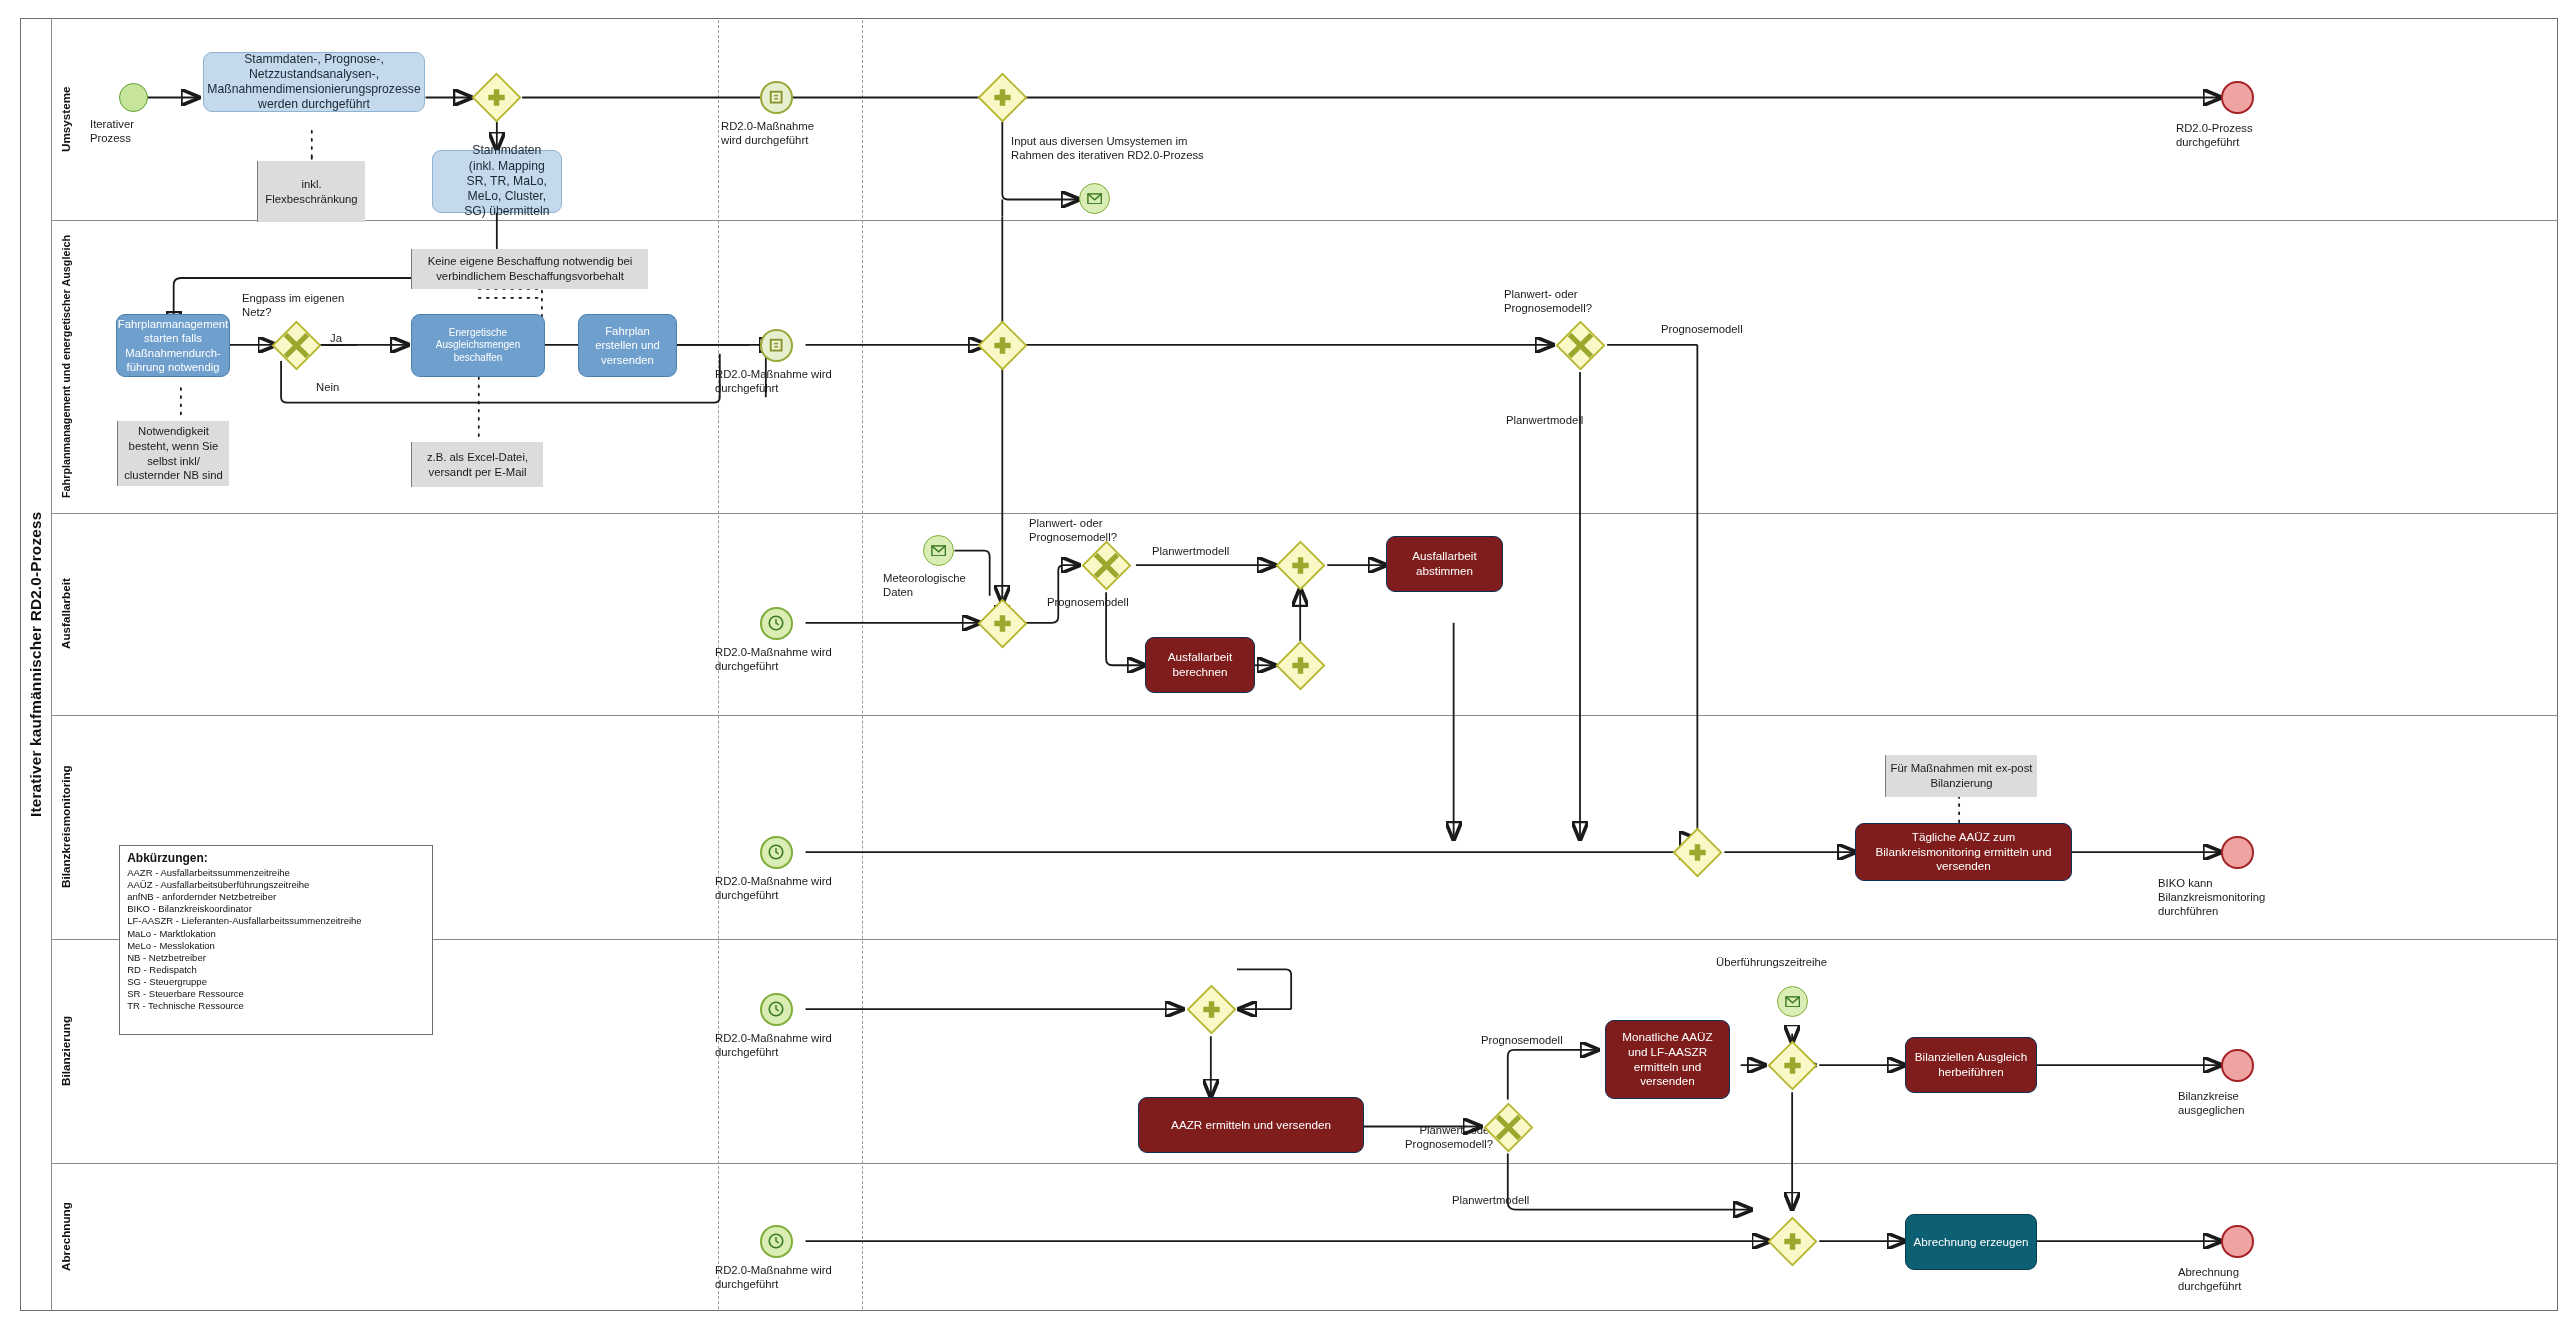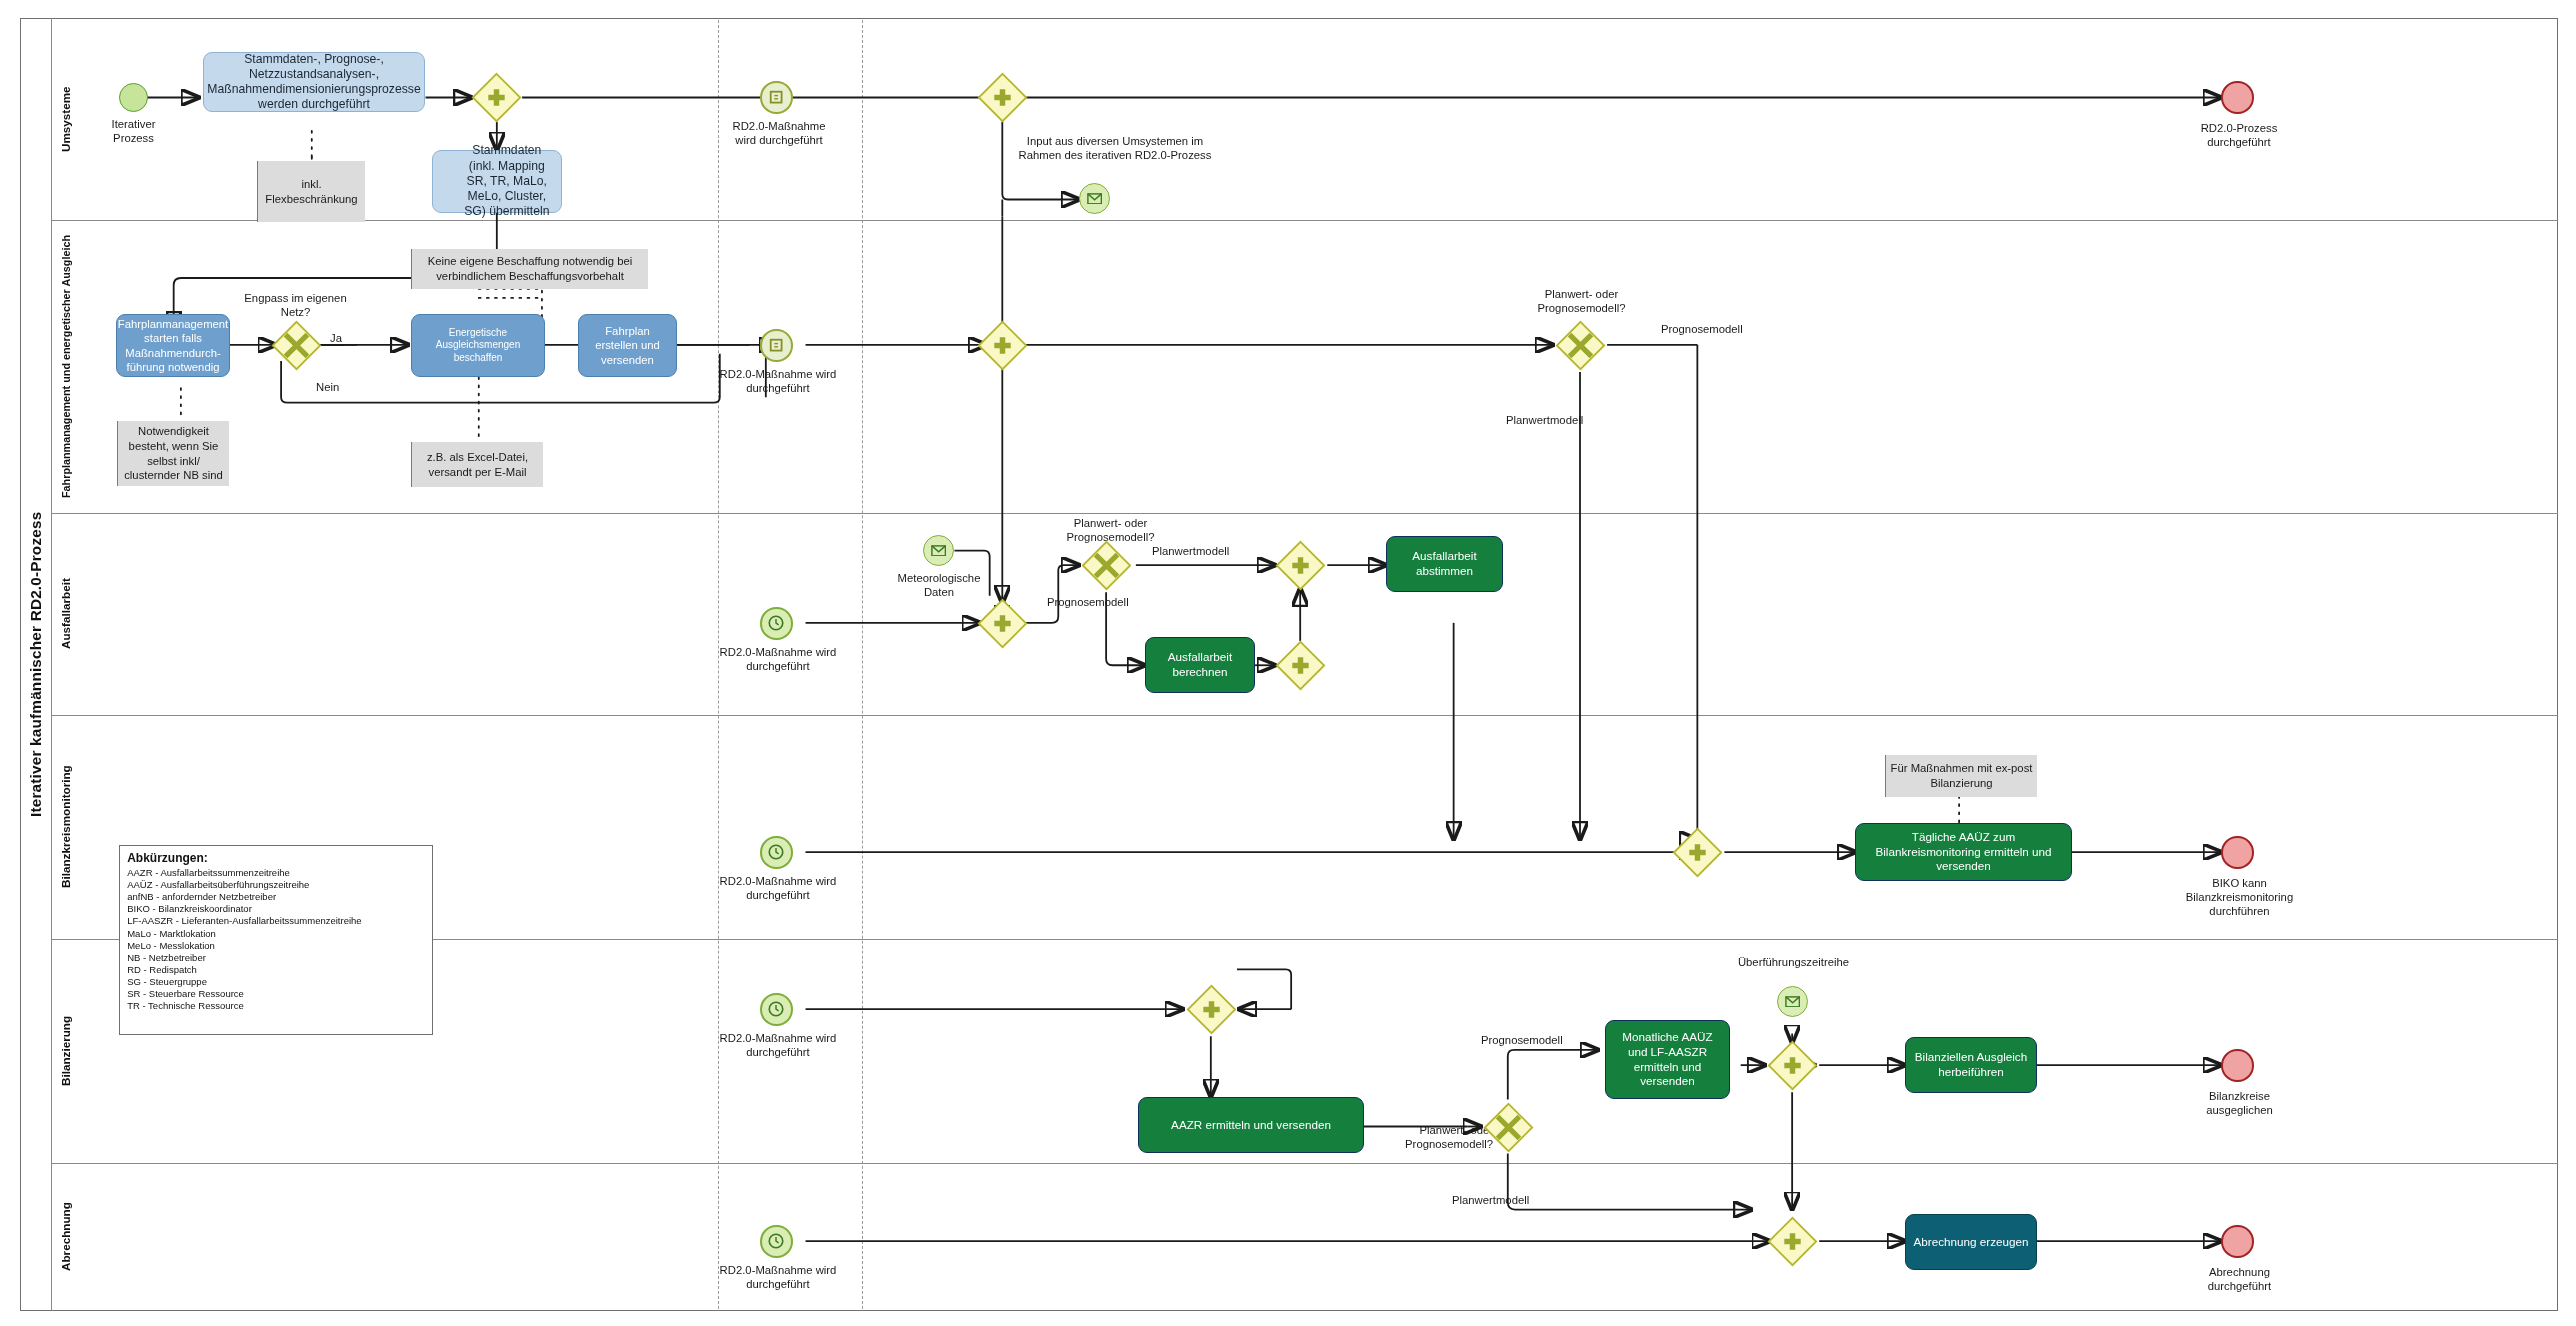"Iterativer Prozess" .lbl { text-align: center -> none }
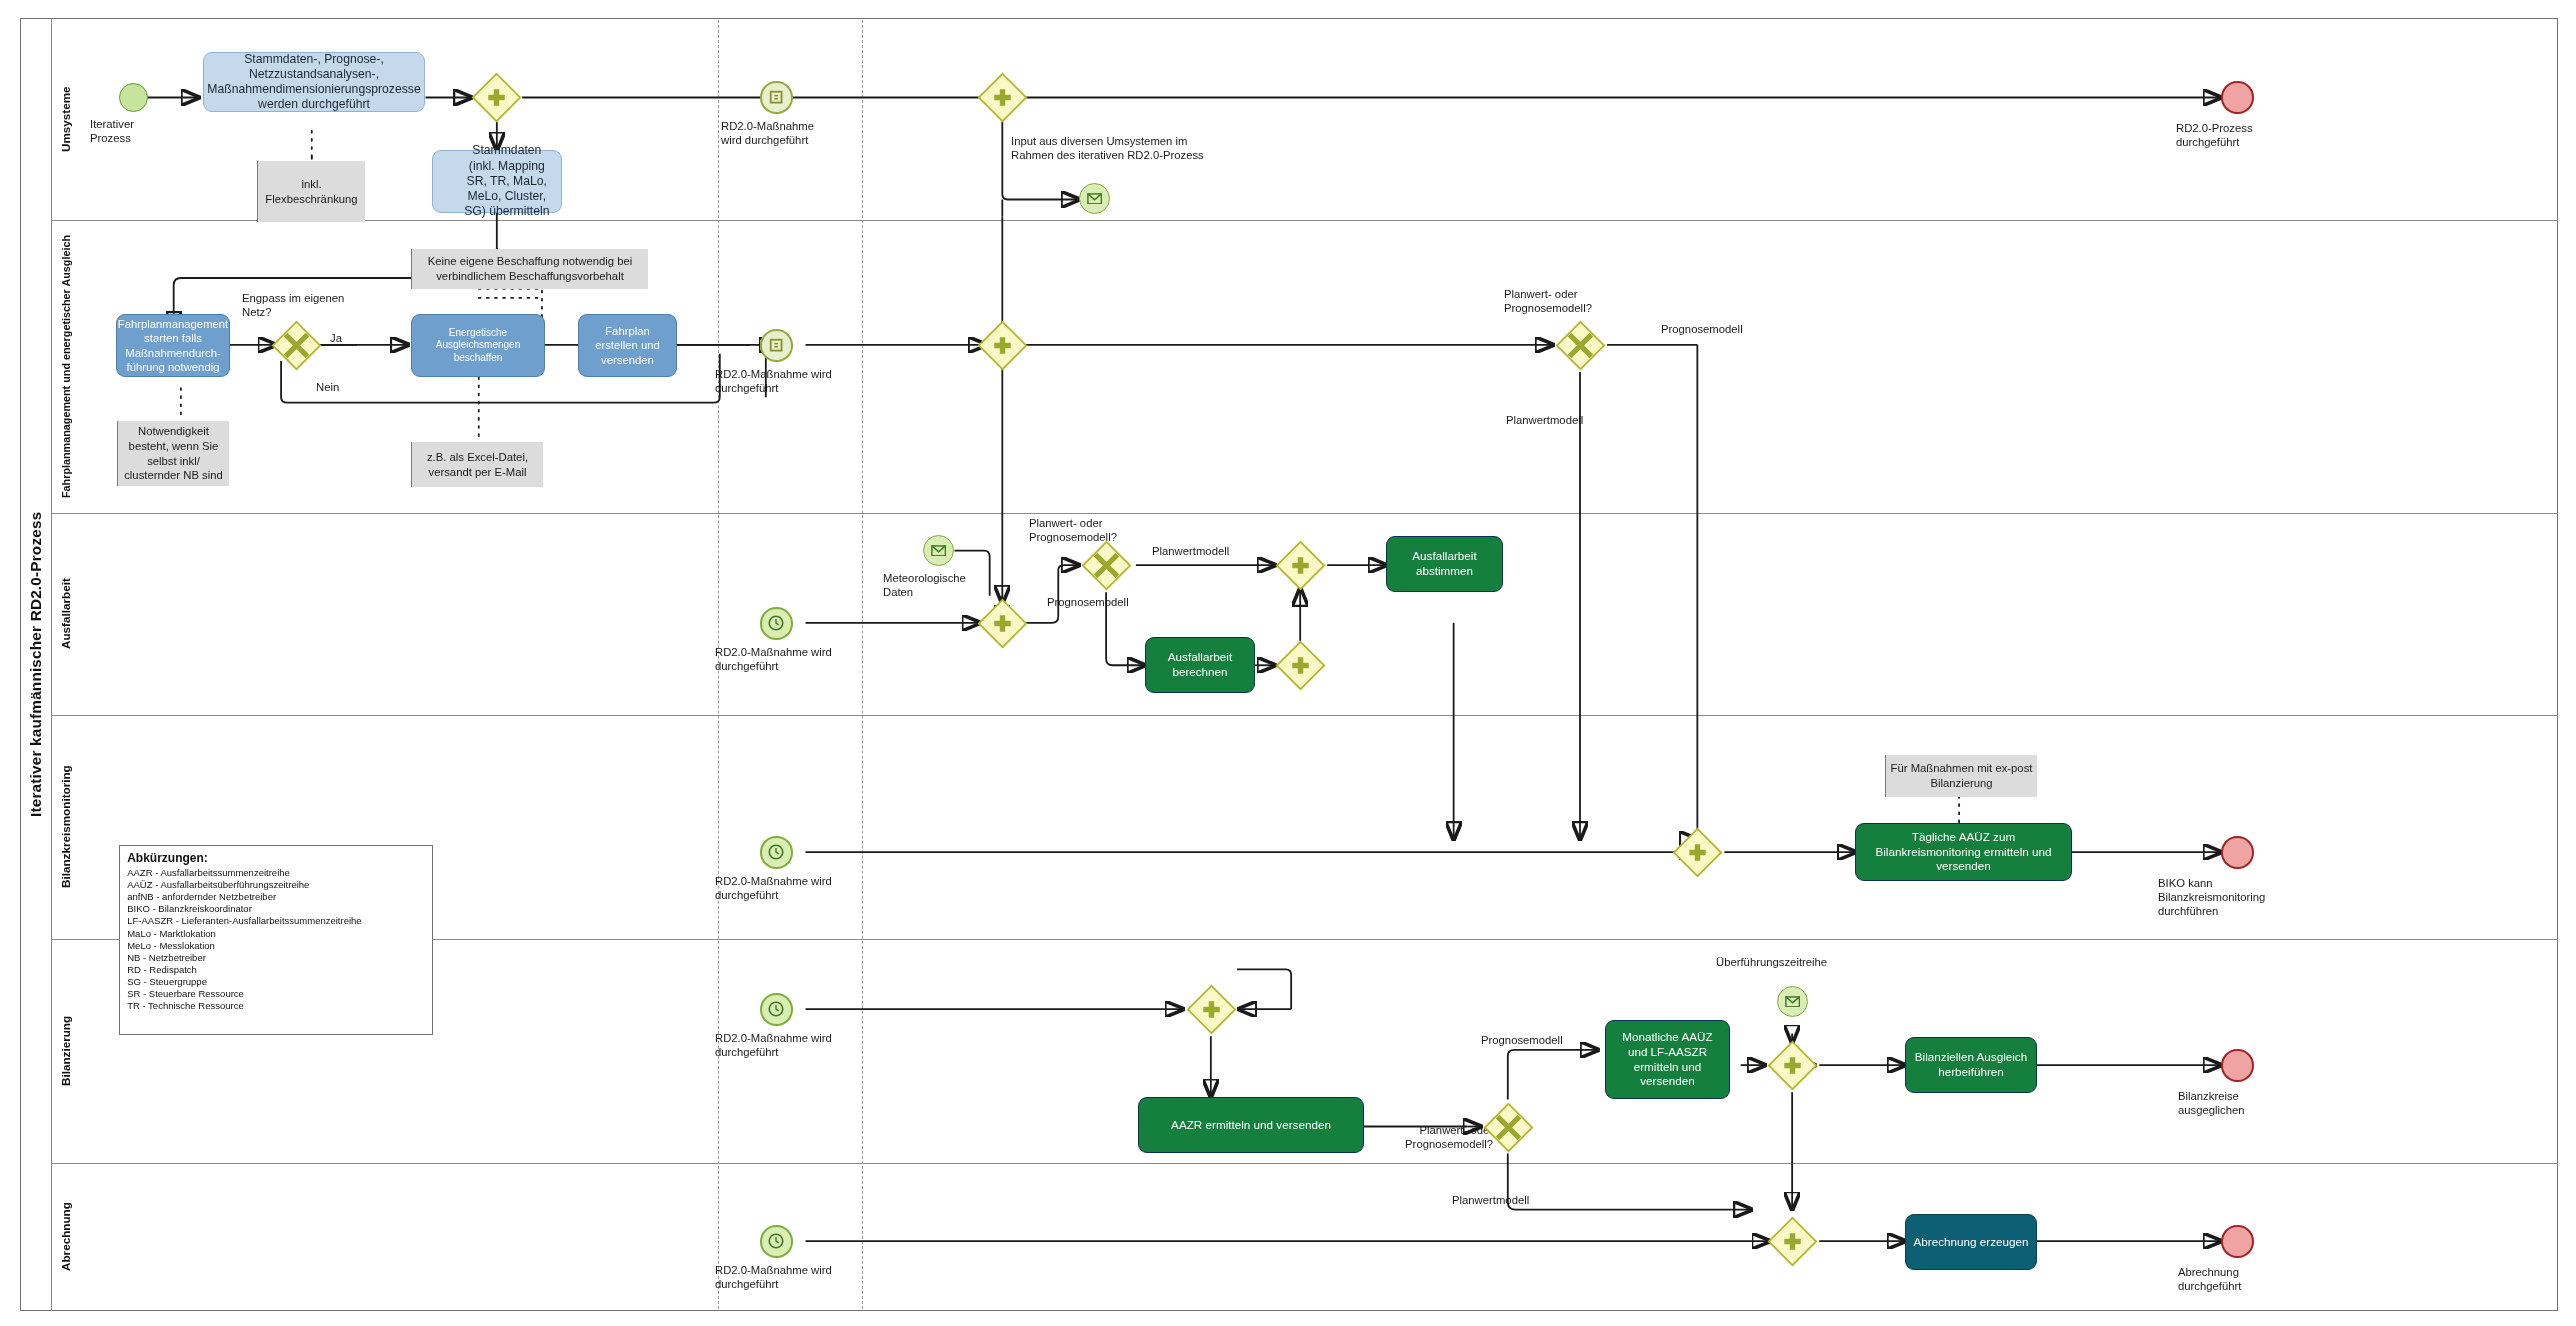"Ausfallarbeit abstimmen" .task.dark { background: #15803d -> #7f1d1d }
